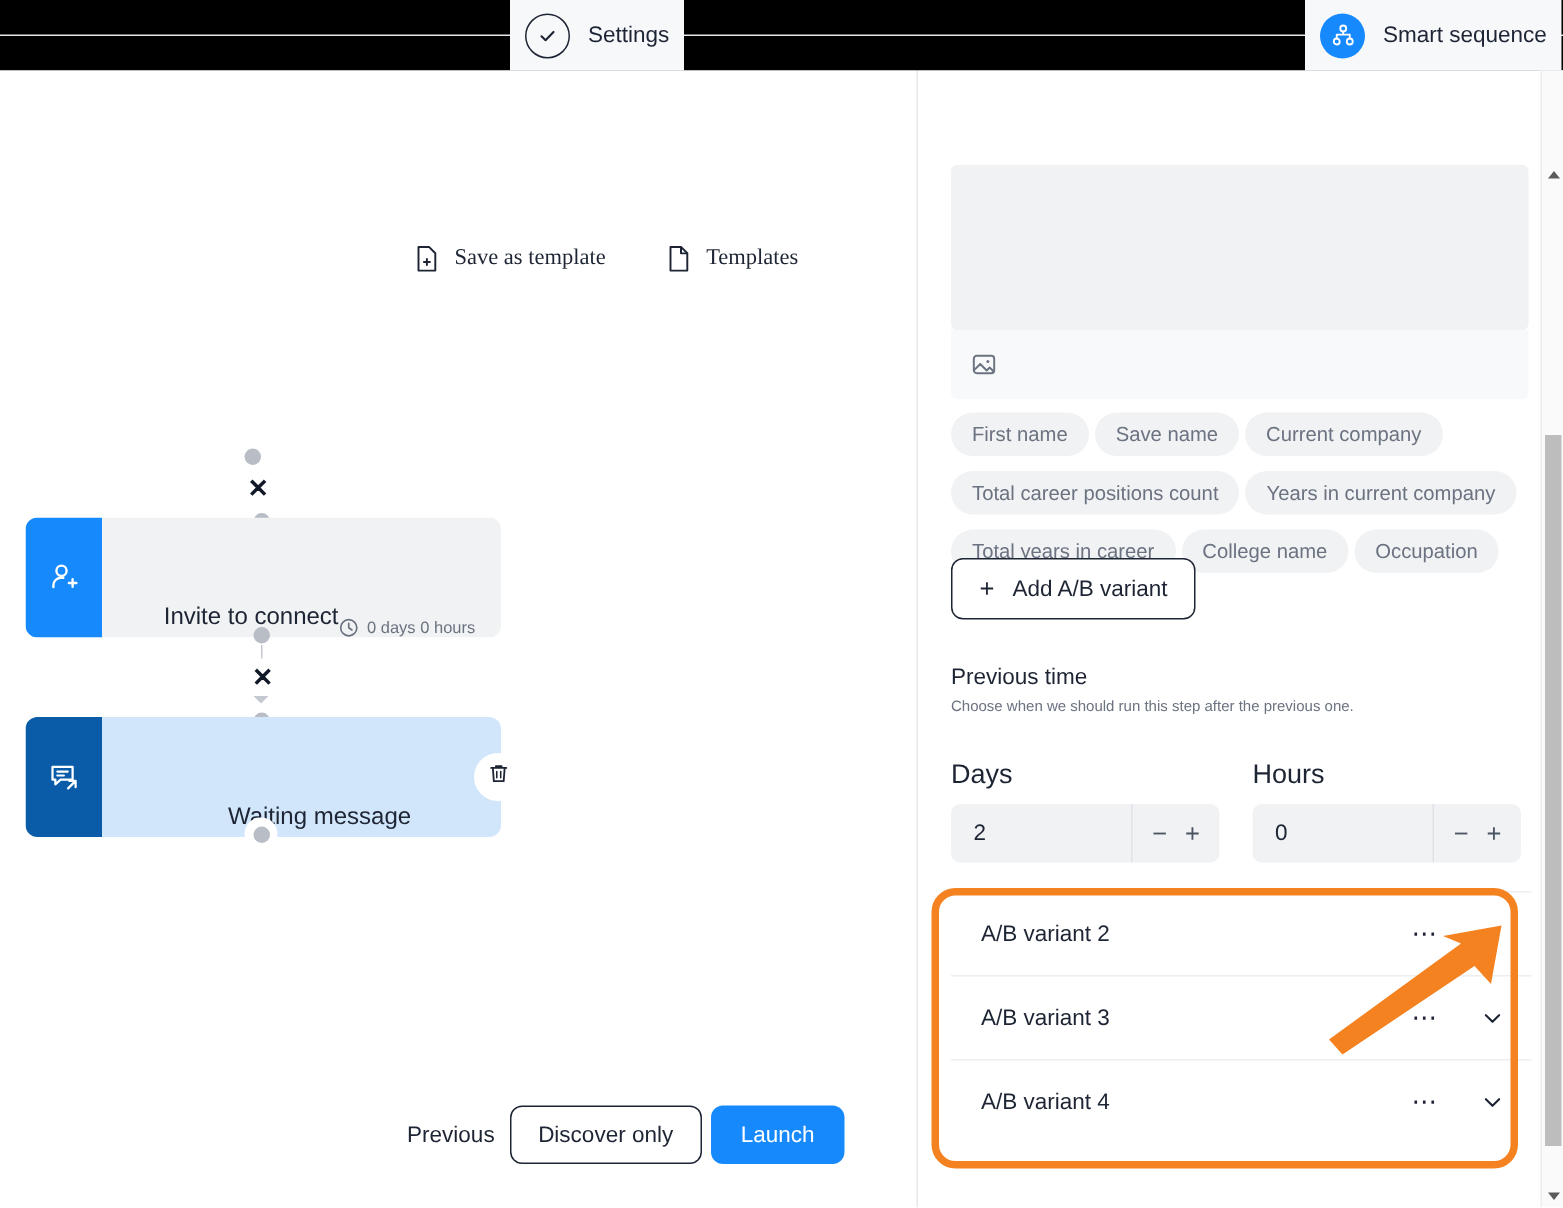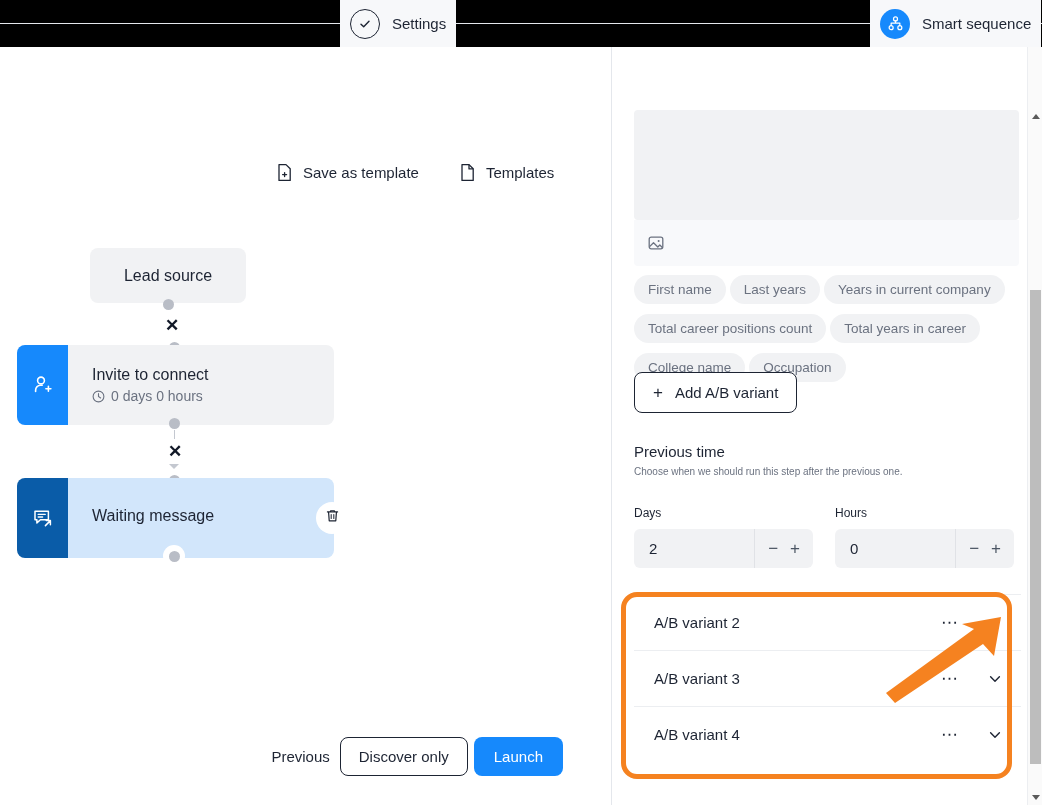"Save as template" .tpl-links { font-family: none -> Liberation Serif, serif }
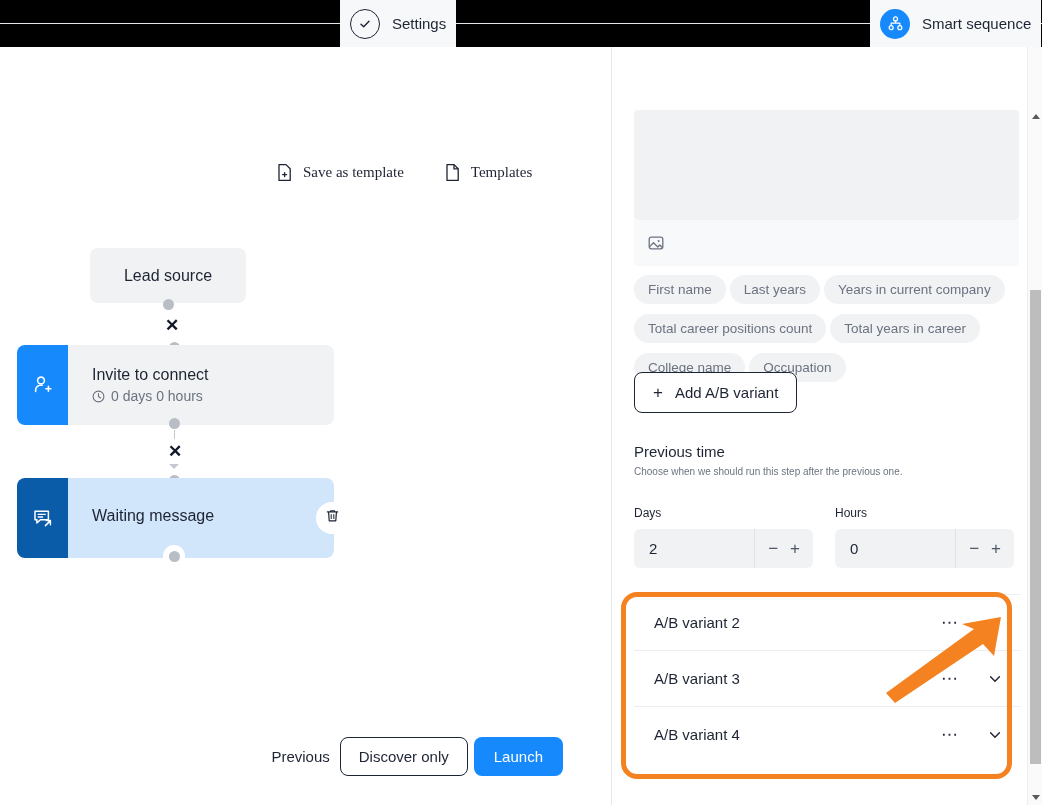"Lead source" div.node { html: <div> <span>Lead source</span> </div> -> none }
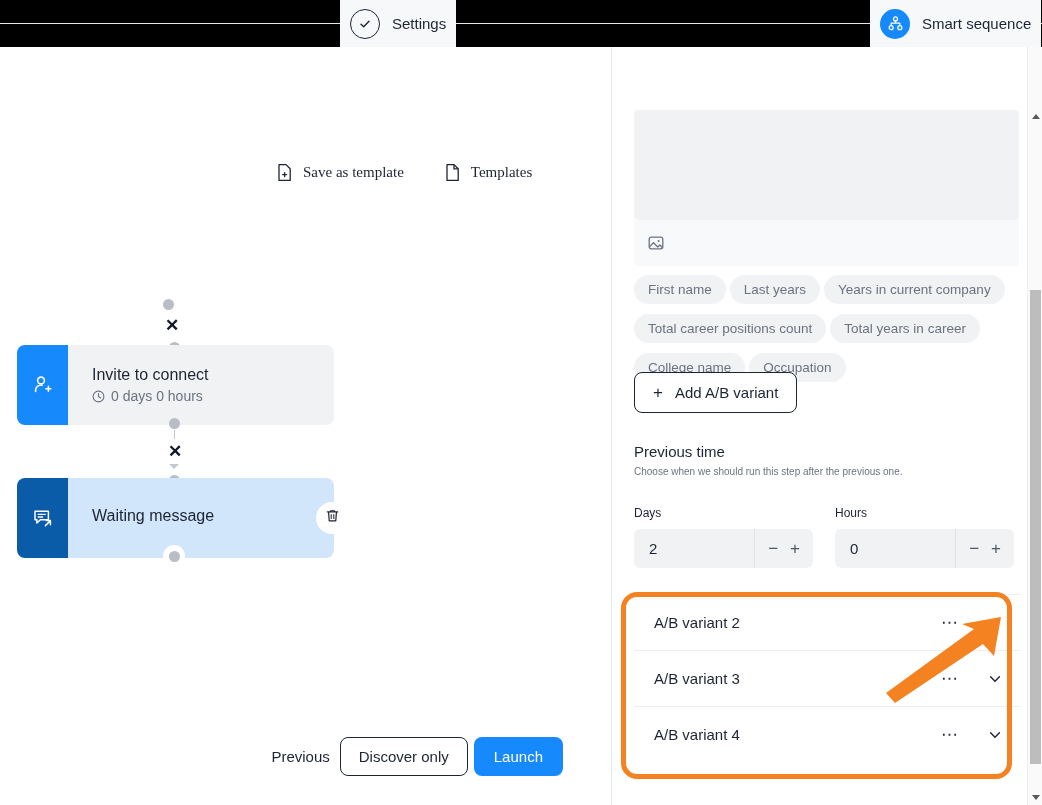"Last years" span.chip { text: Last years -> Save name }
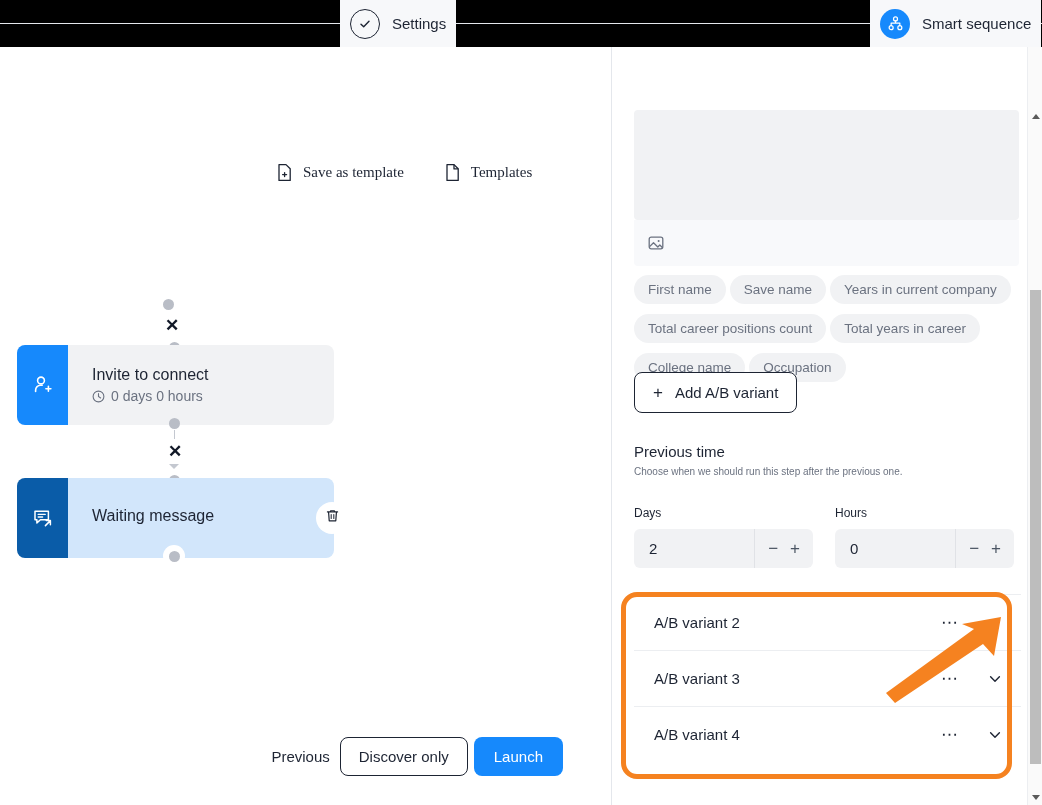"Current company" span.chip { html: none -> <span>Current company</span> }
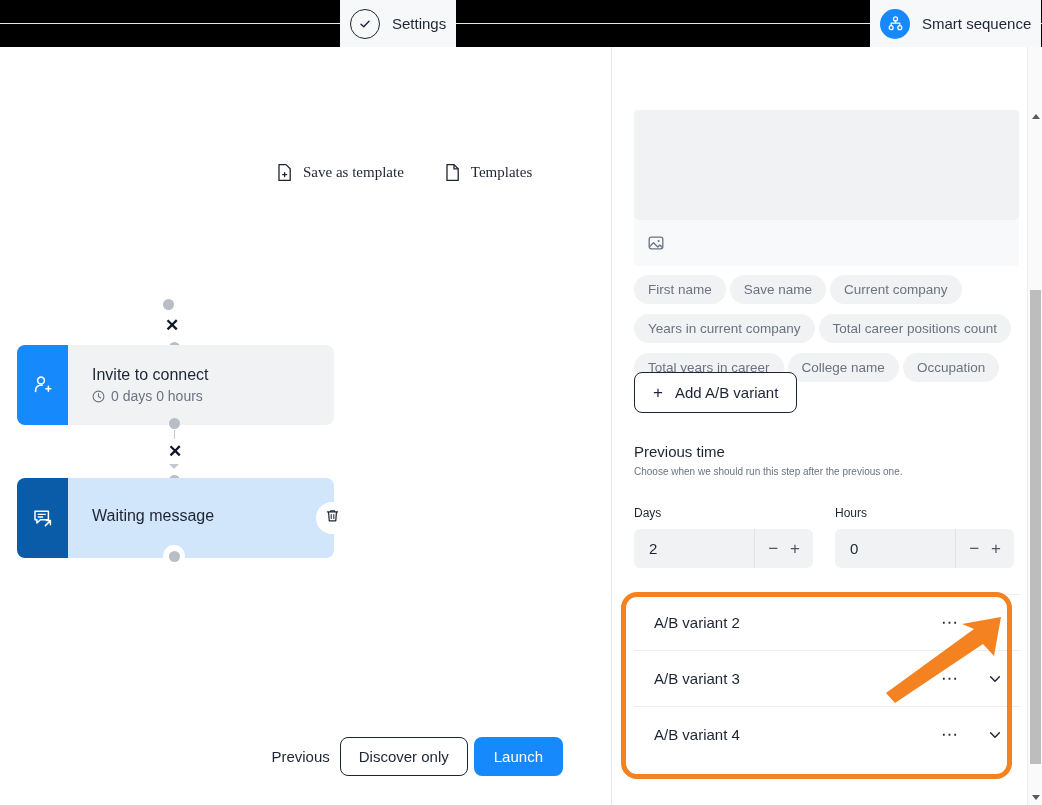"Years in current company" span.chip { order: before "Total career positions count" -> after "Total career positions count" }
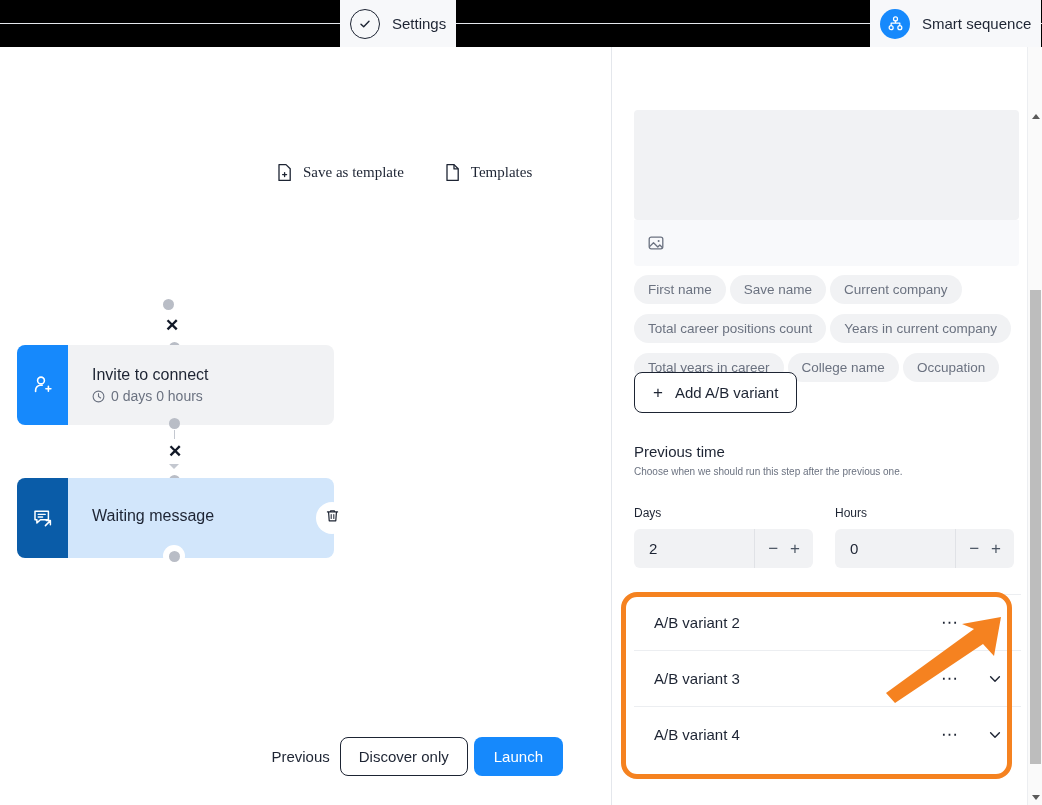"Invite to connect" .node-body { align-items: none -> flex-end; flex-direction: column -> row }
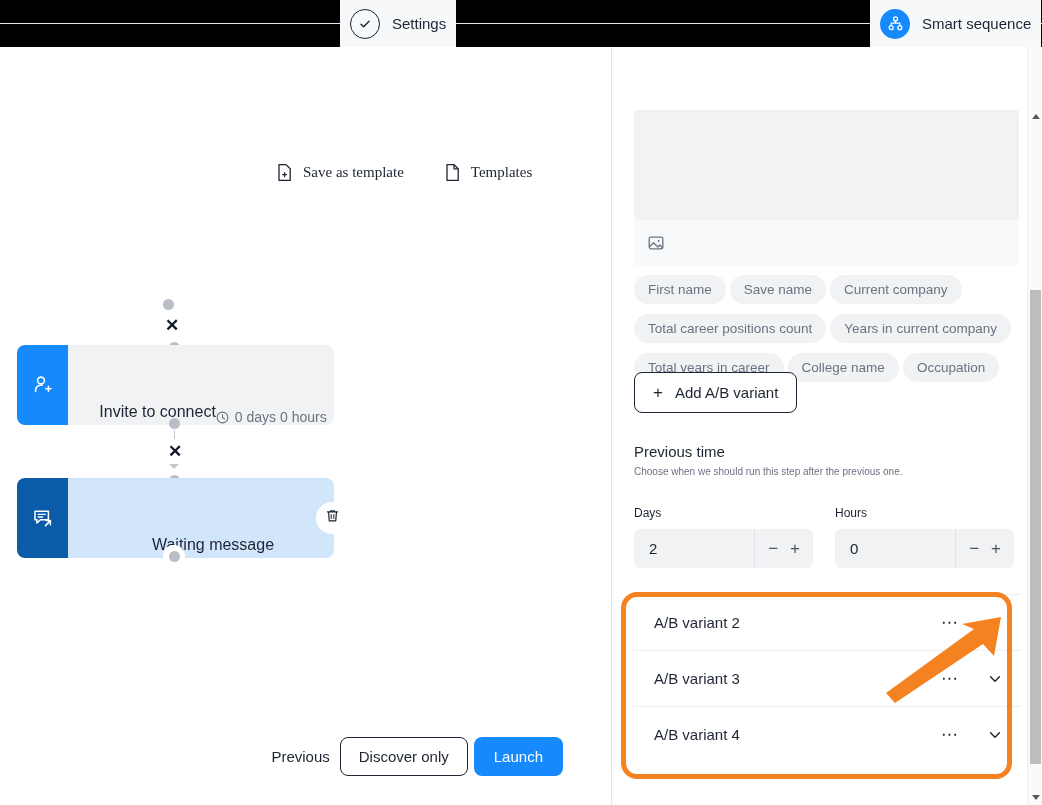"0 days 0 hours" .node-sub { font-size: 14px -> 11px }
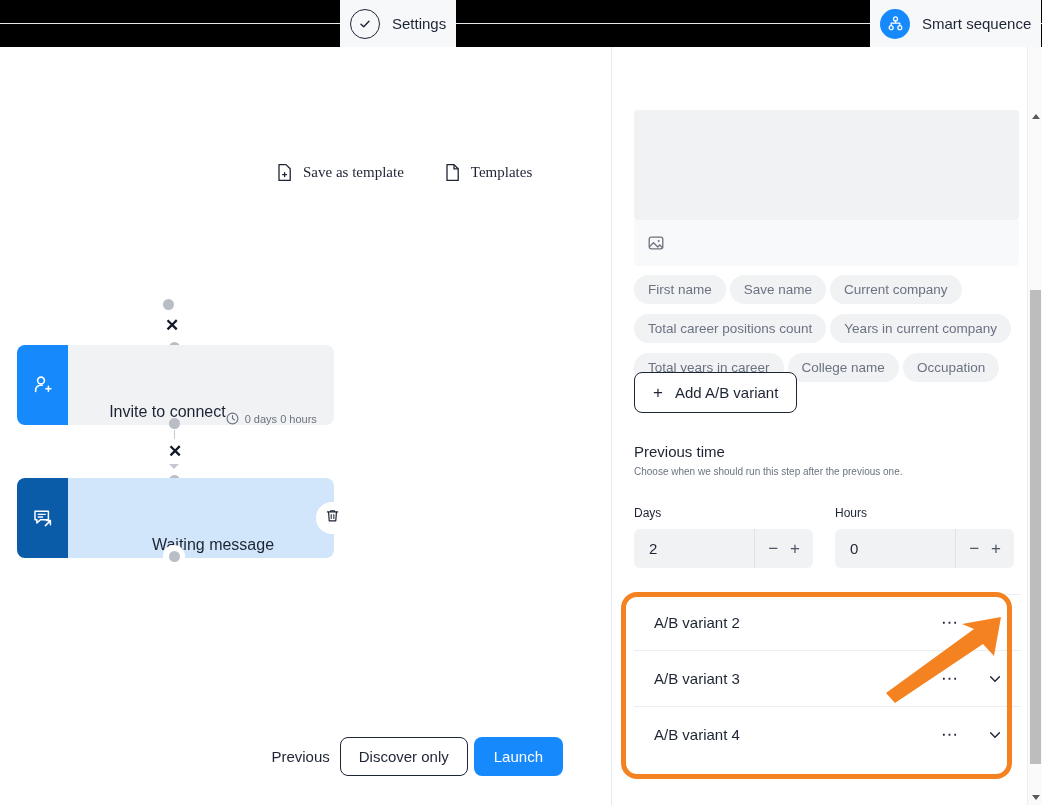"Days" .stepper-label { font-size: 12px -> 18px }
